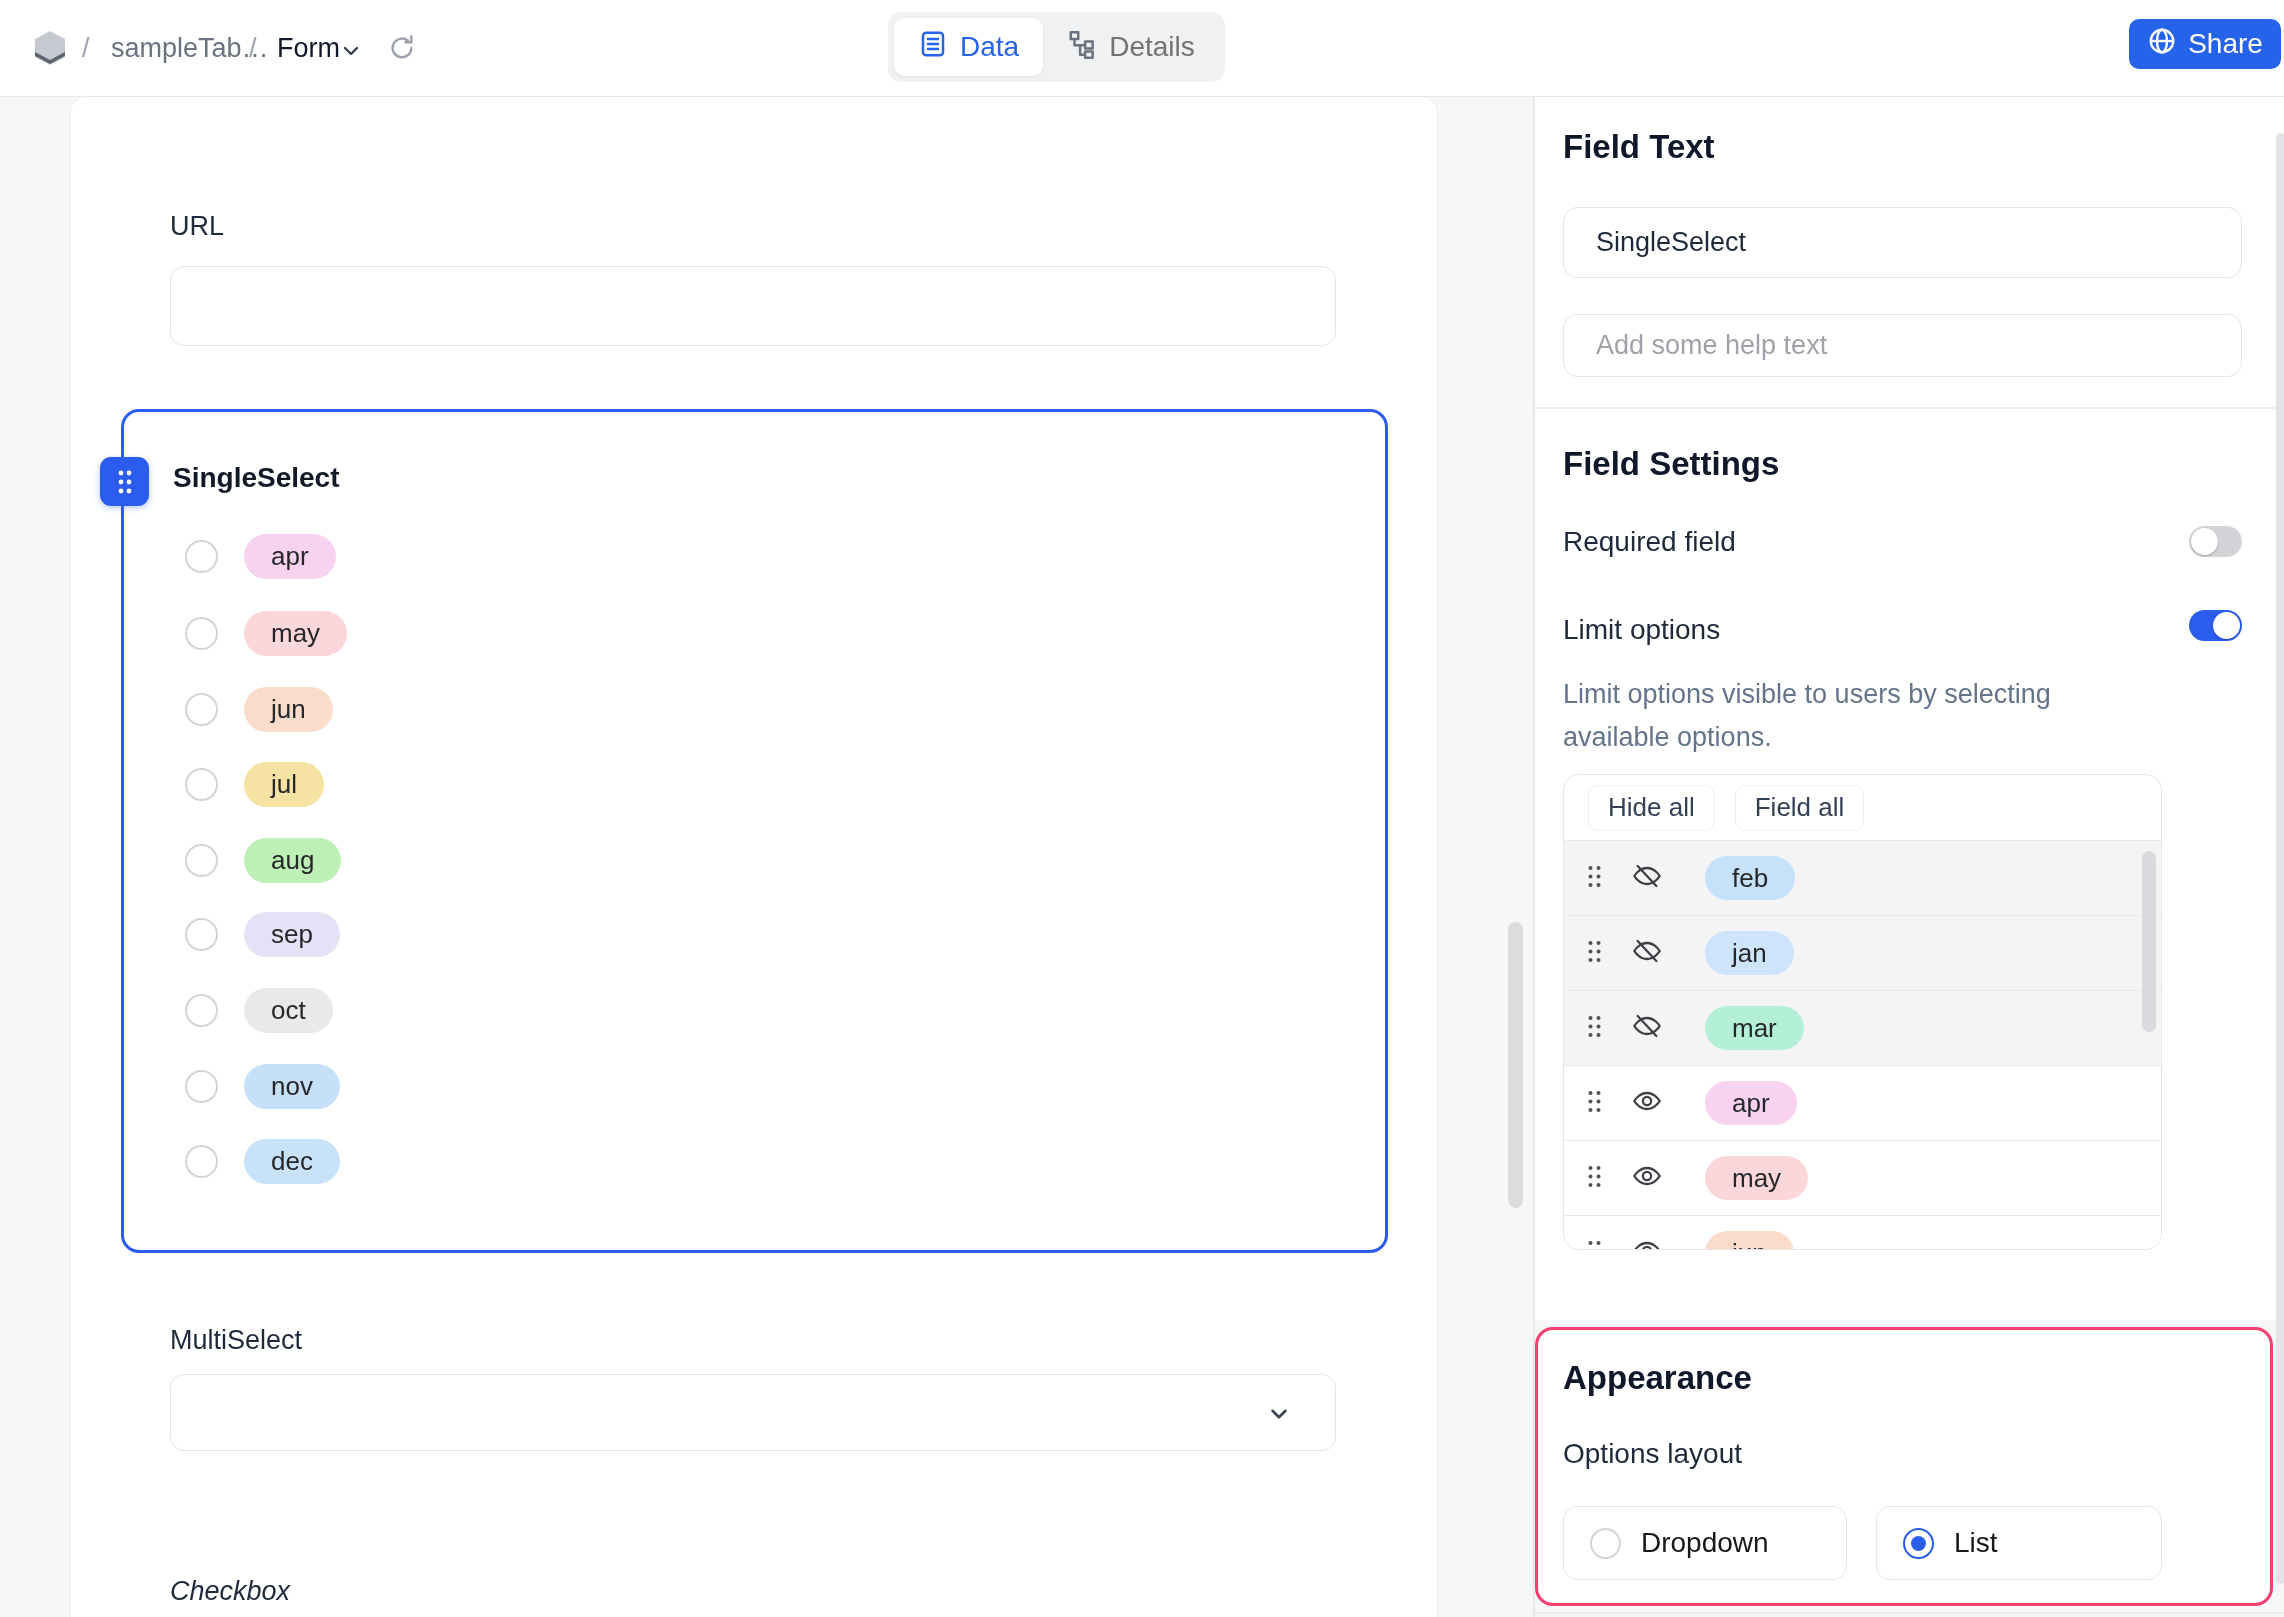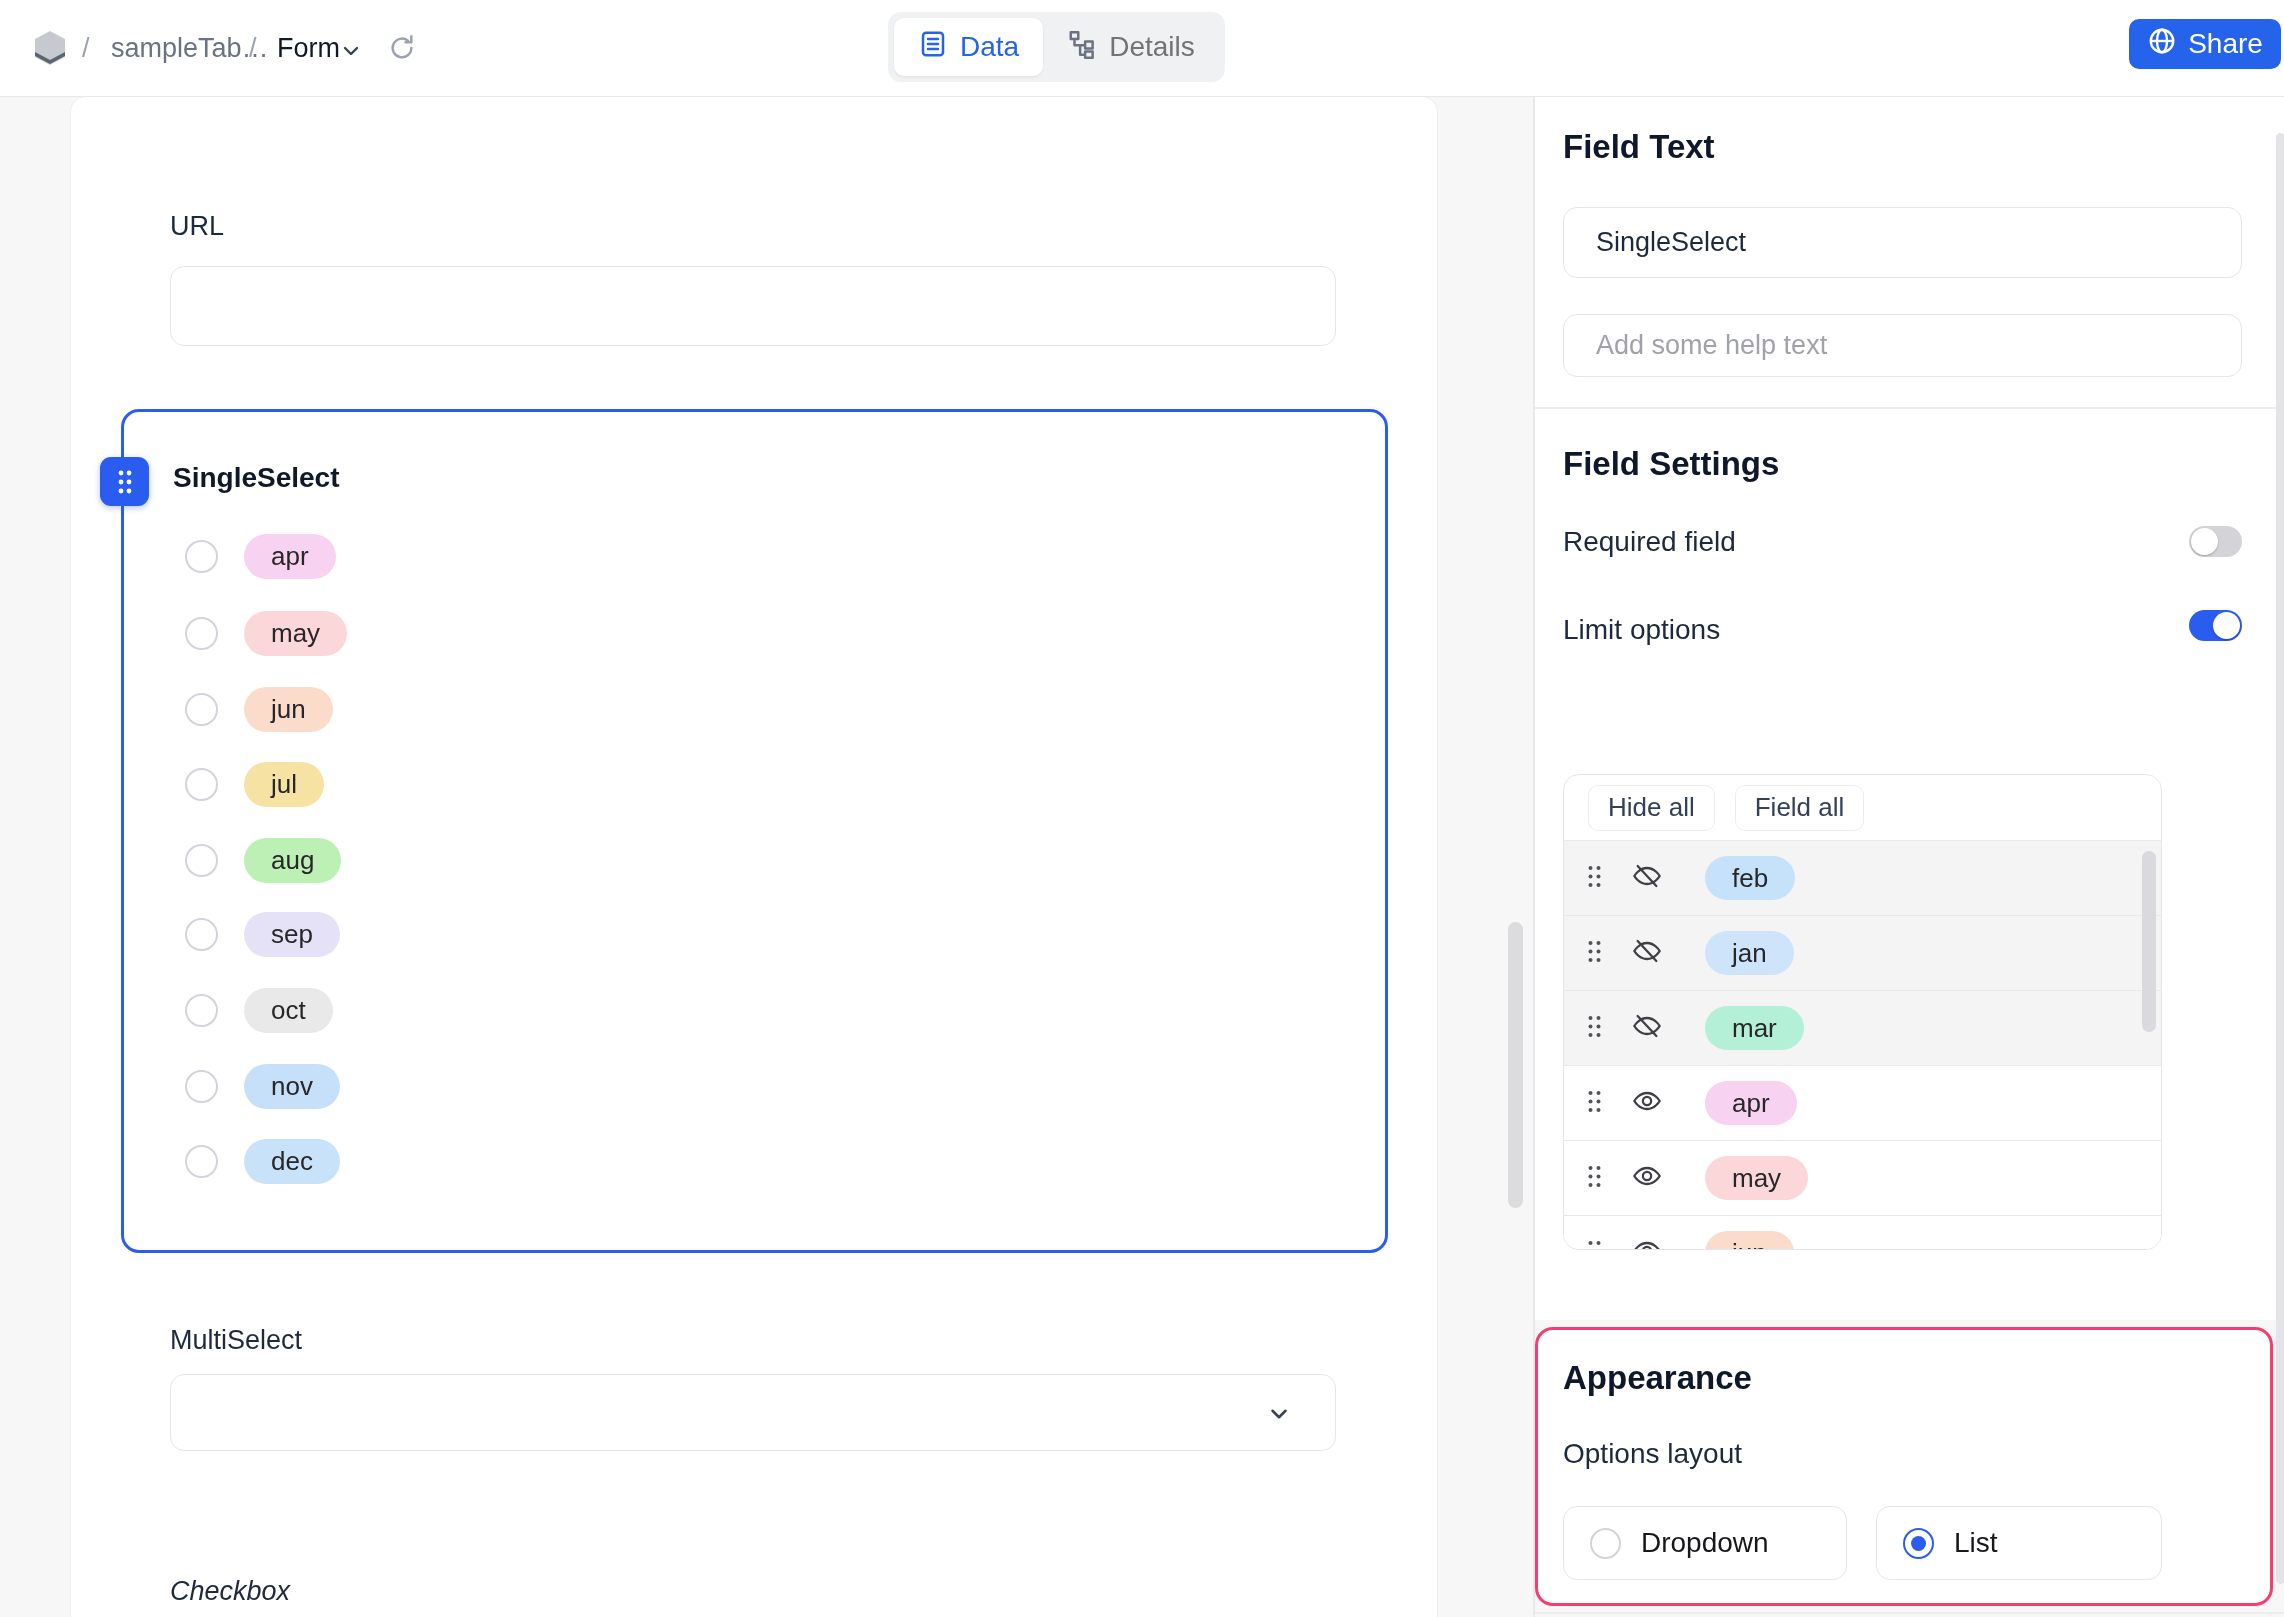"Limit options visible to users" div.abs { html: none -> <div>Limit options visible to users by selecting available options.</div> }
